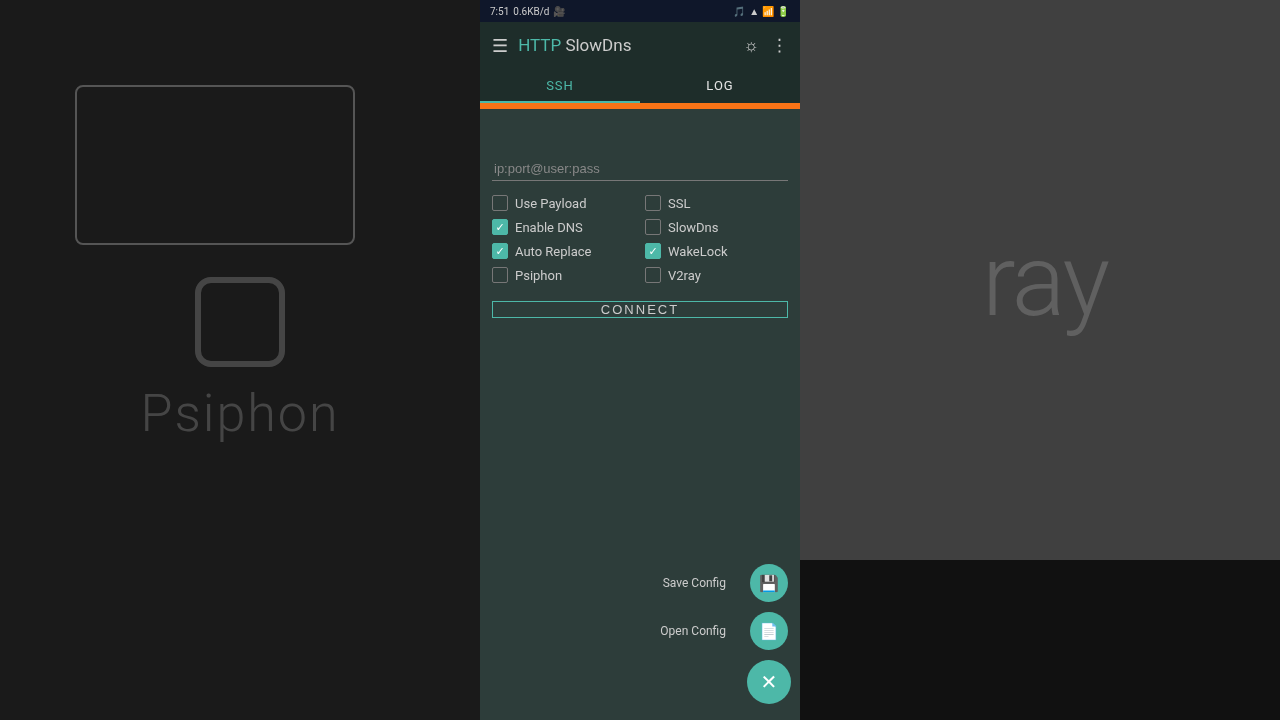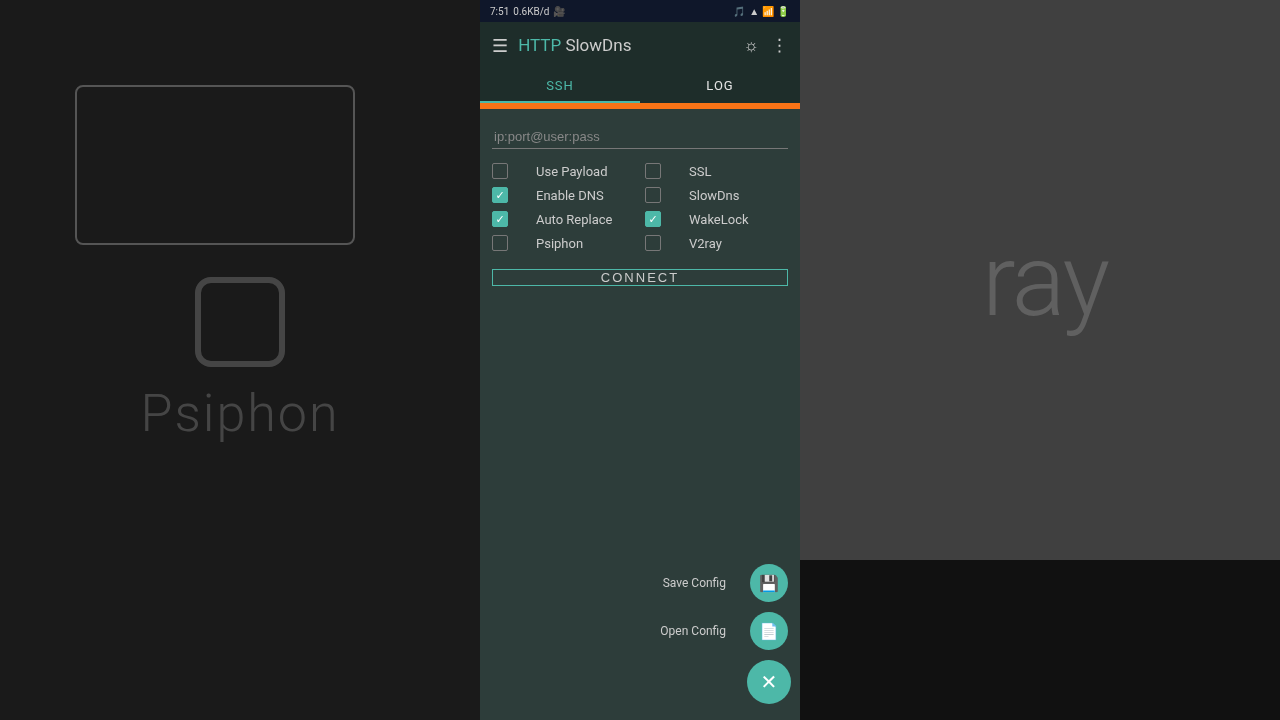"ip:port@user:pass" .ssh-input-container { margin-top: none -> 32px }
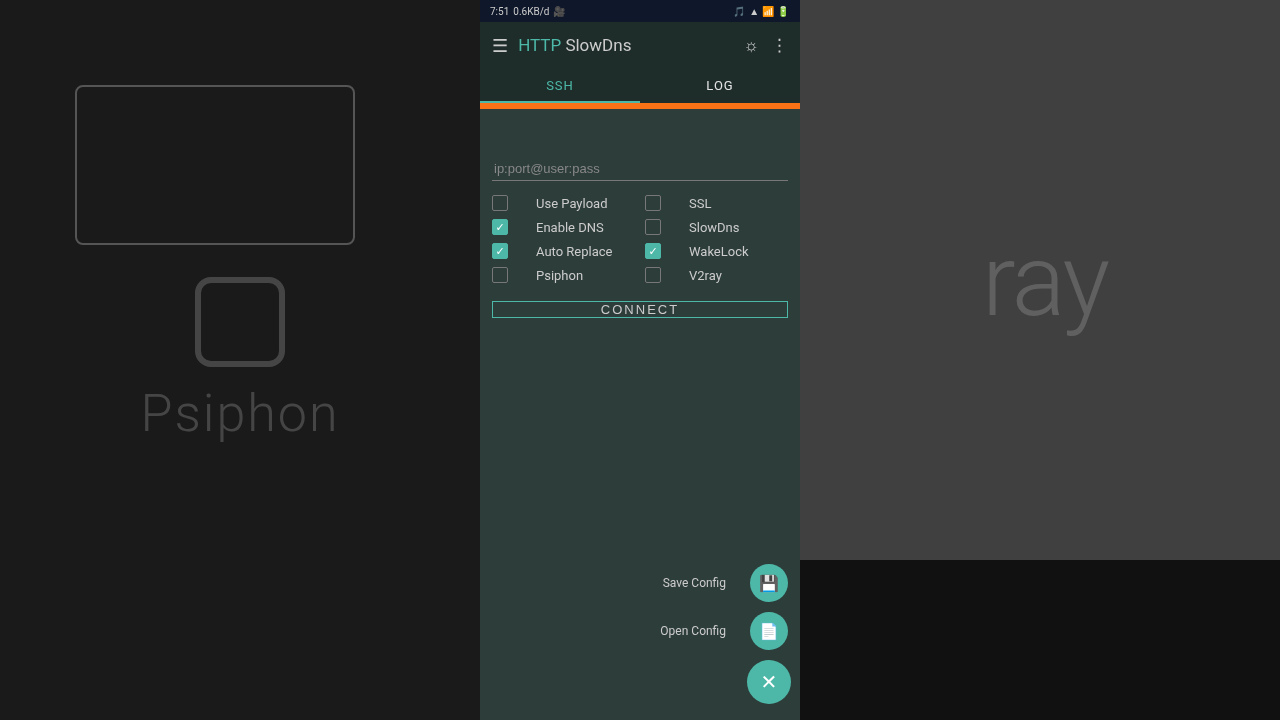"Use Payload" .checkbox-label { margin-left: 21px -> none }
